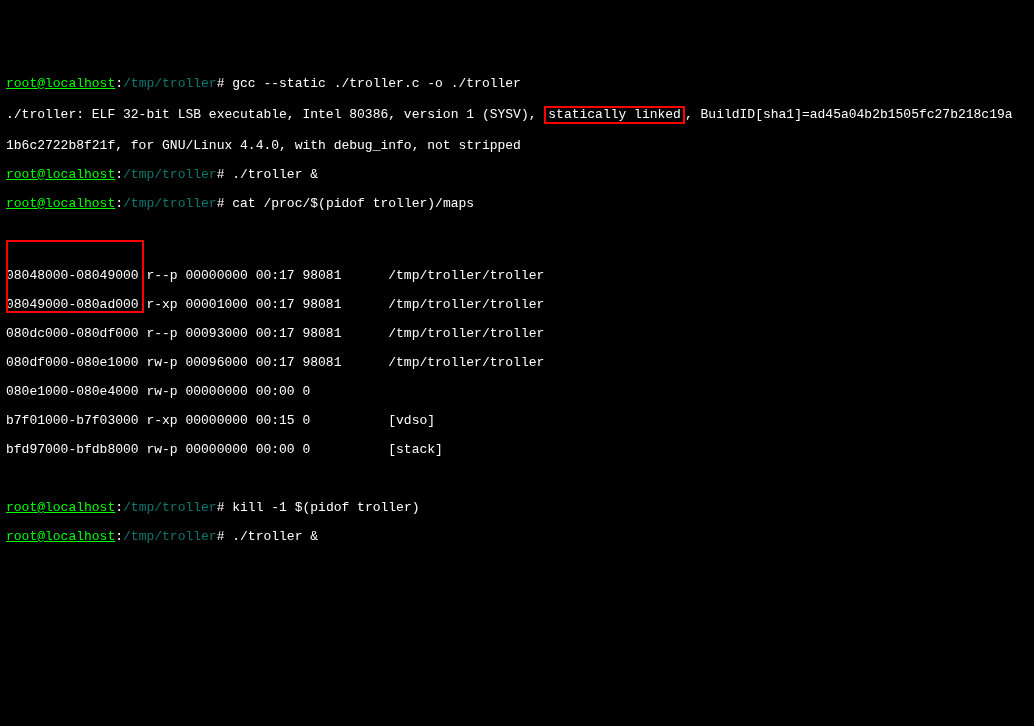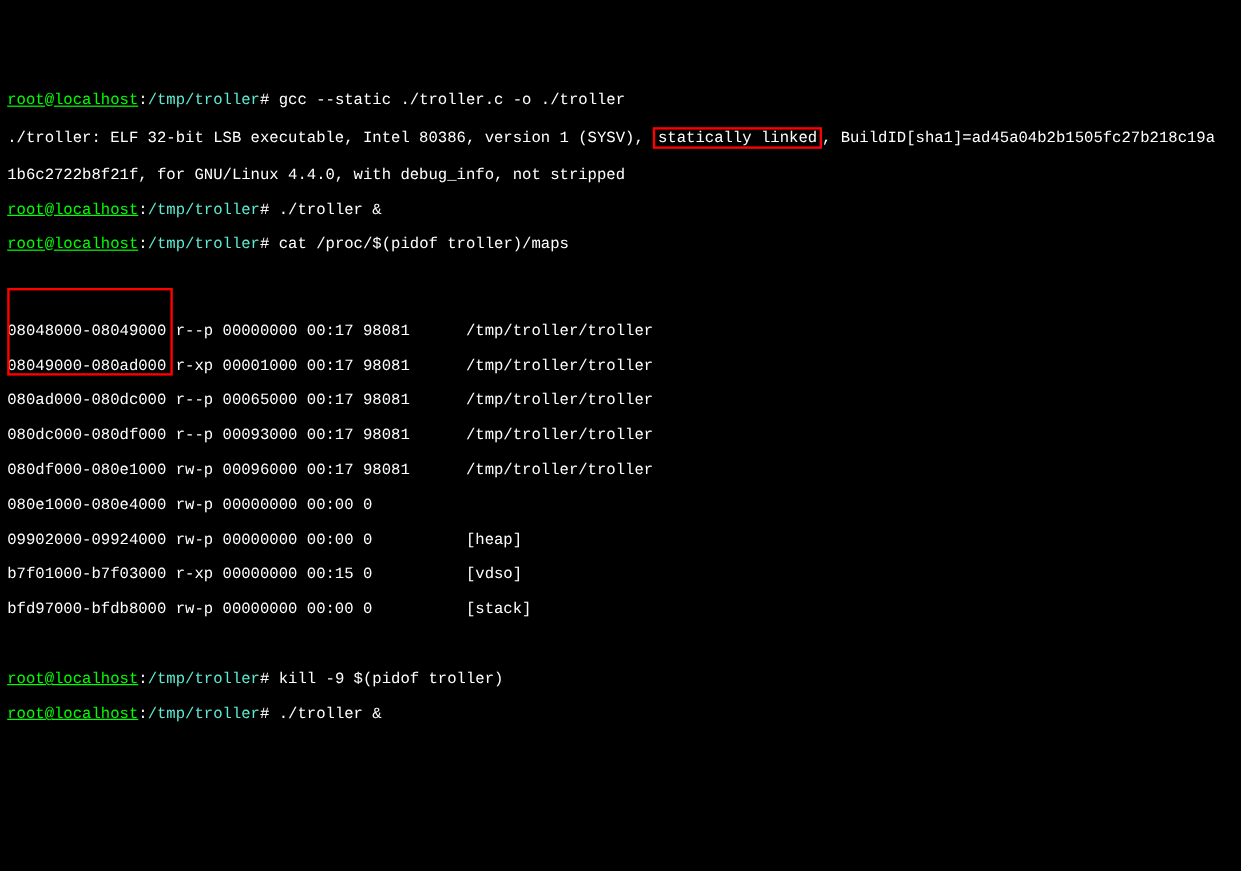"/tmp/troller" .path { color: #5eead4 -> #0f766e }
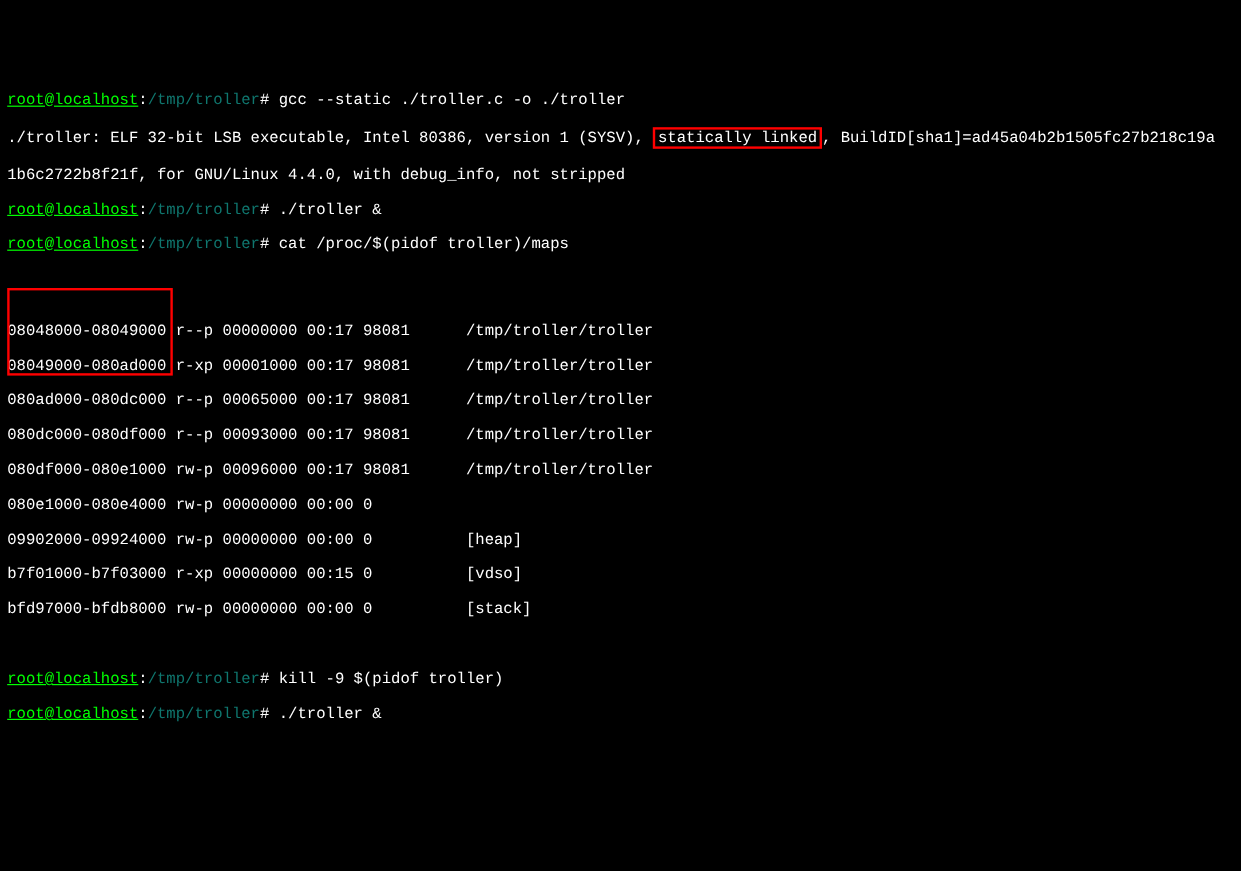"080ad000-080dc000 r--p 00065000 00:17" div.line { html: <div><span>080ad000-080dc000 r--p 00065000 00:17 98081 /tmp/troller/troller</span></div> -> none }
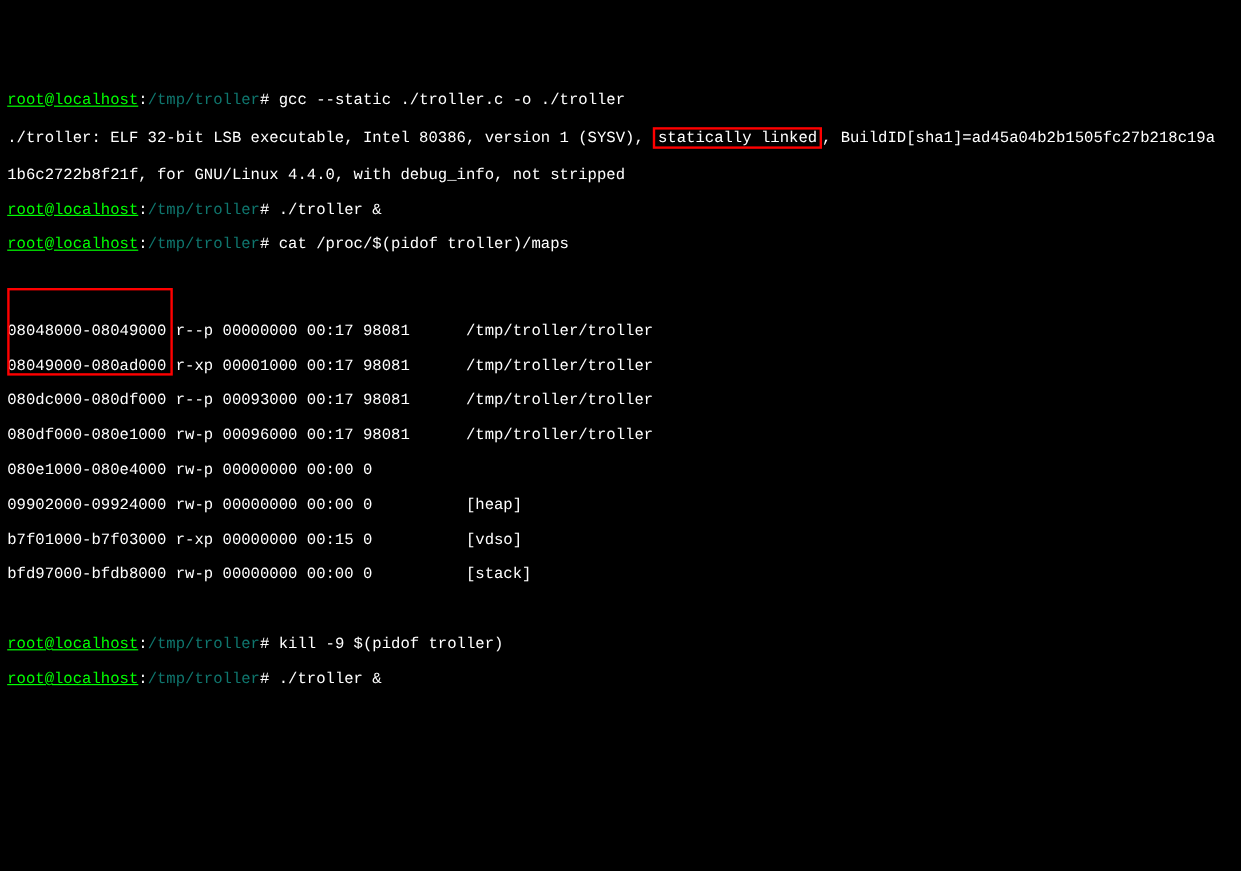"09902000-09924000 rw-p 00000000 00:00 0" div.line { html: <div><span>09902000-09924000 rw-p 00000000 00:00 0 [heap]</span></div> -> none }
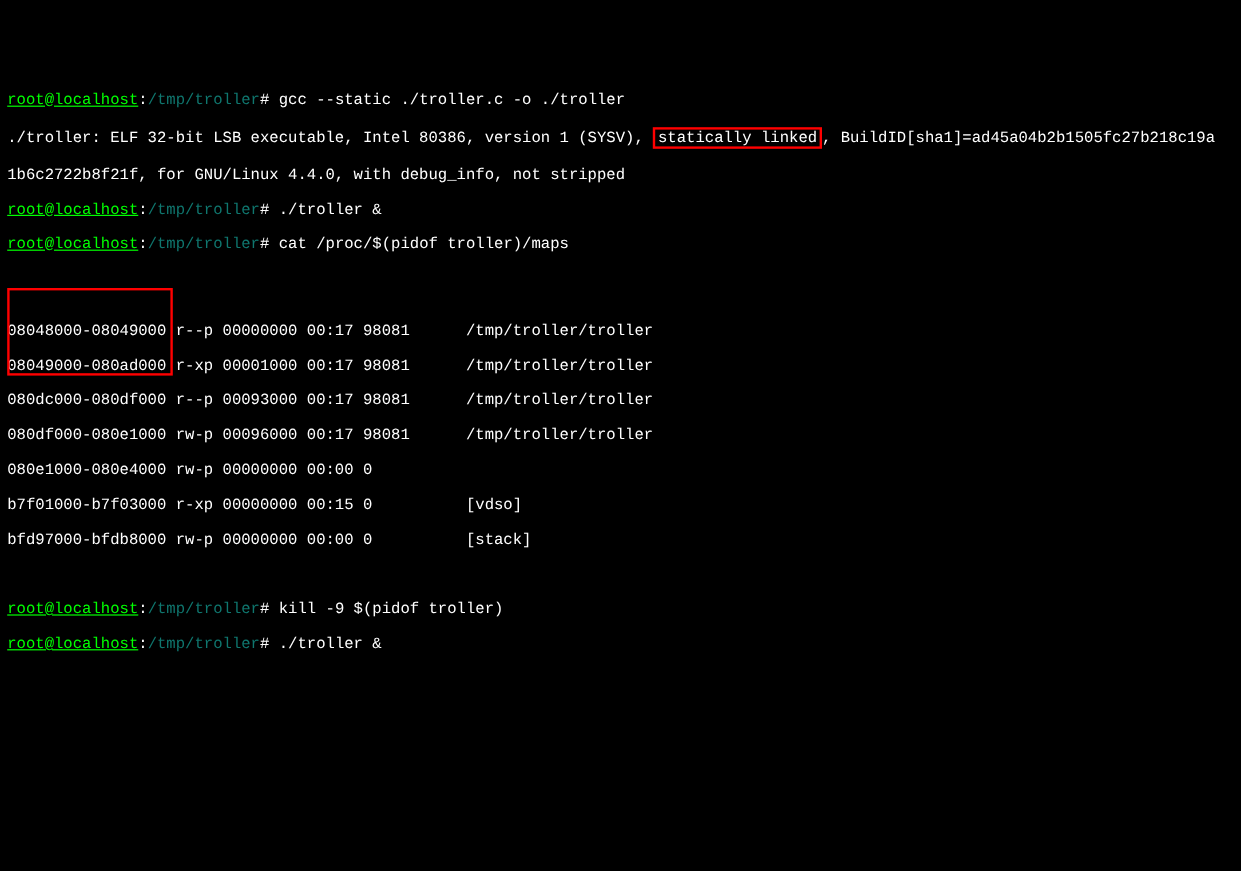"kill -9 $(pidof troller)" span.cmd { text: -9 -> -1 }
